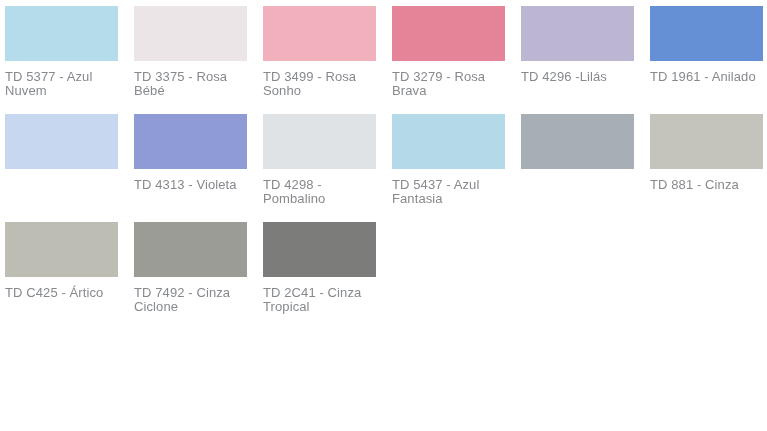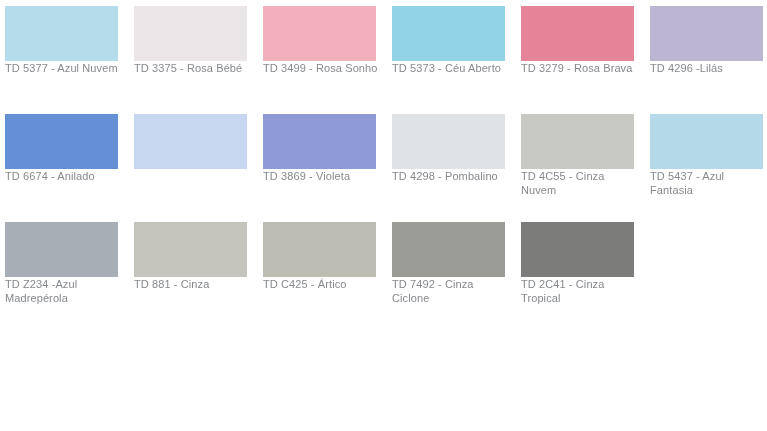"TD 5377 - Azul Nuvem" .swatch-label { font-size: 11px -> 13px; margin-top: none -> 9px }
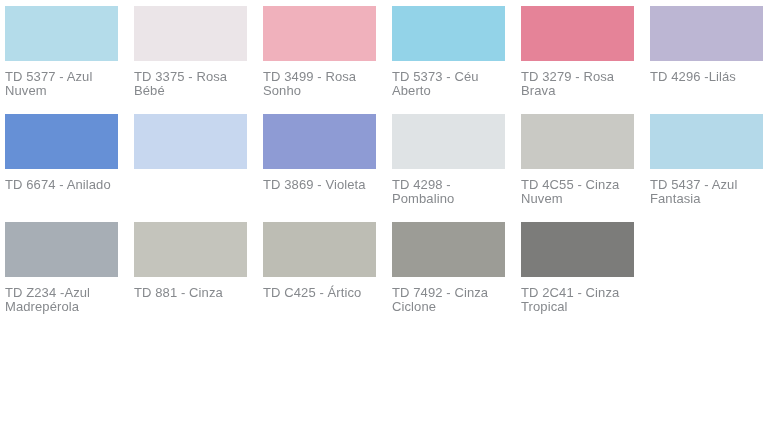"TD 5373 - Céu Aberto" div.swatch-cell { html: <div> <div></div> <div>TD 5373 - Céu Aberto</div> </div> -> none }
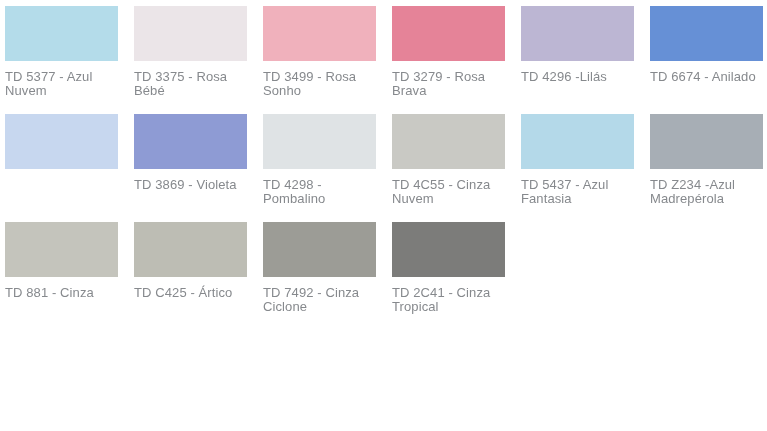"TD 6674 - Anilado" div.swatch-label { text: 6674 -> 1961 }
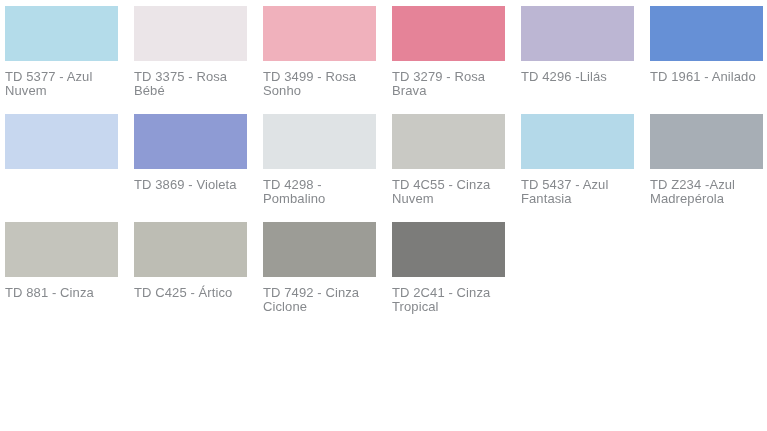"TD 3869 - Violeta" div.swatch-label { text: 3869 -> 4313 }
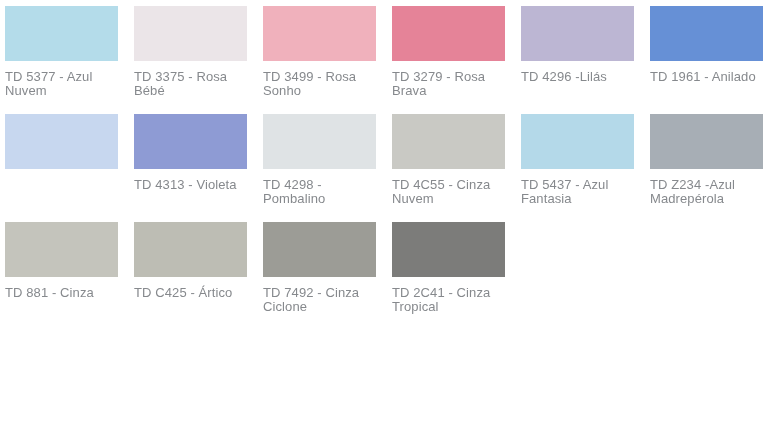"TD 4C55 - Cinza Nuvem" div.swatch-cell { html: <div> <div></div> <div>TD 4C55 - Cinza Nuvem</div> </div> -> none }
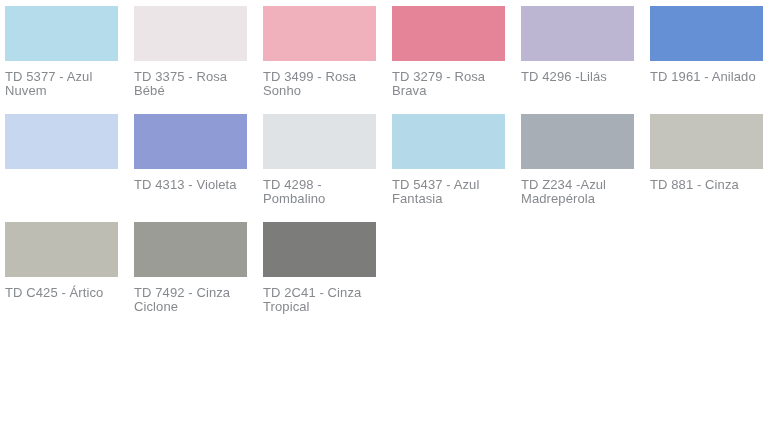"TD Z234 -Azul Madrepérola" div.swatch-label { html: <div>TD Z234 -Azul Madrepérola</div> -> none }
